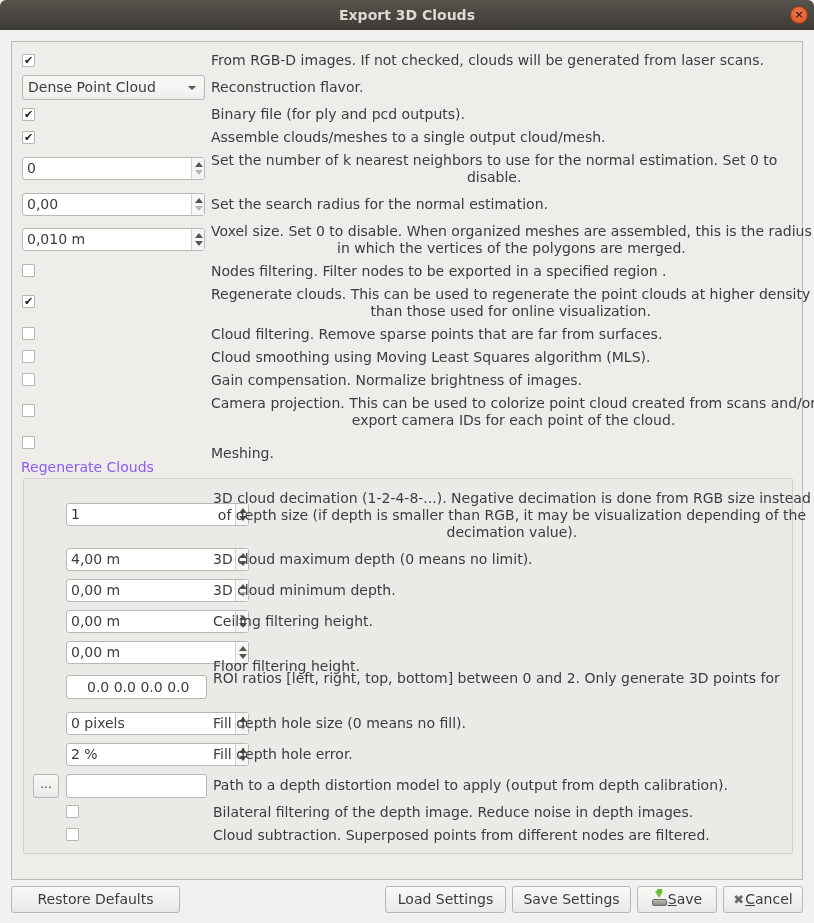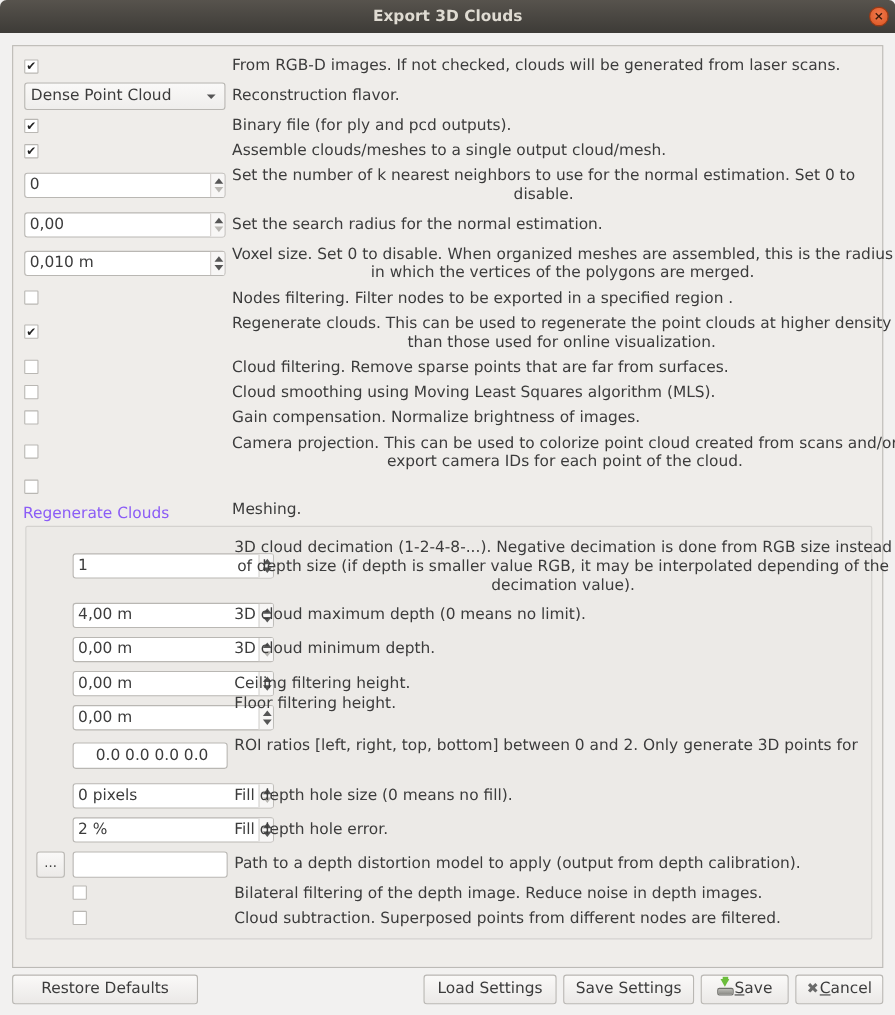"Meshing." div.label { top: 413px -> 403px }
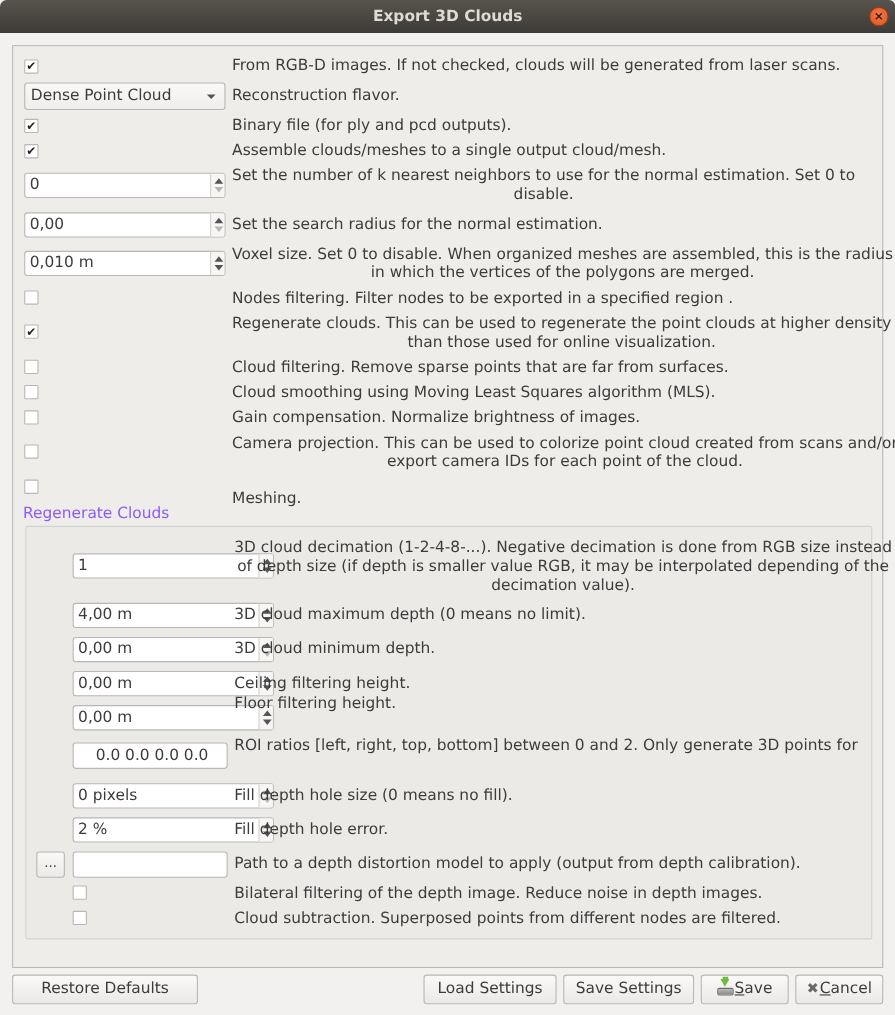"of depth size (if depth" div { text: value RGB, it may be interpolated -> than RGB, it may be visualization }
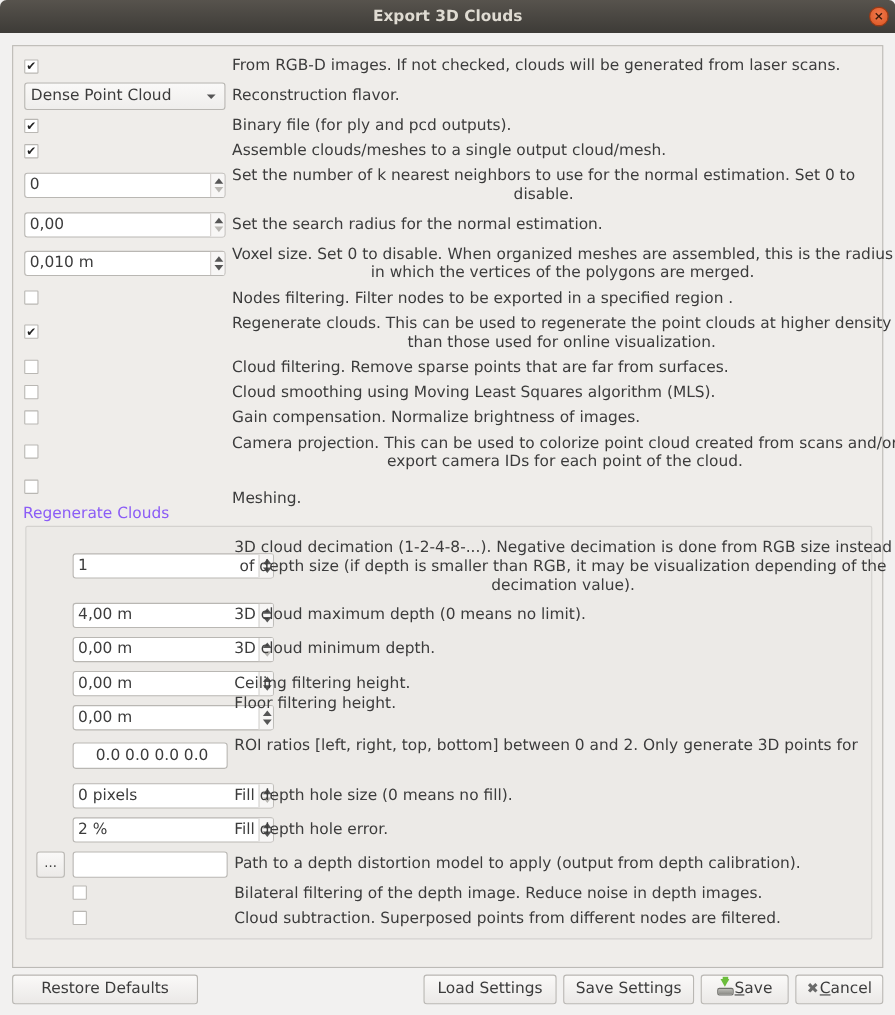"Floor filtering height." div.label { top: 153px -> 179px }
